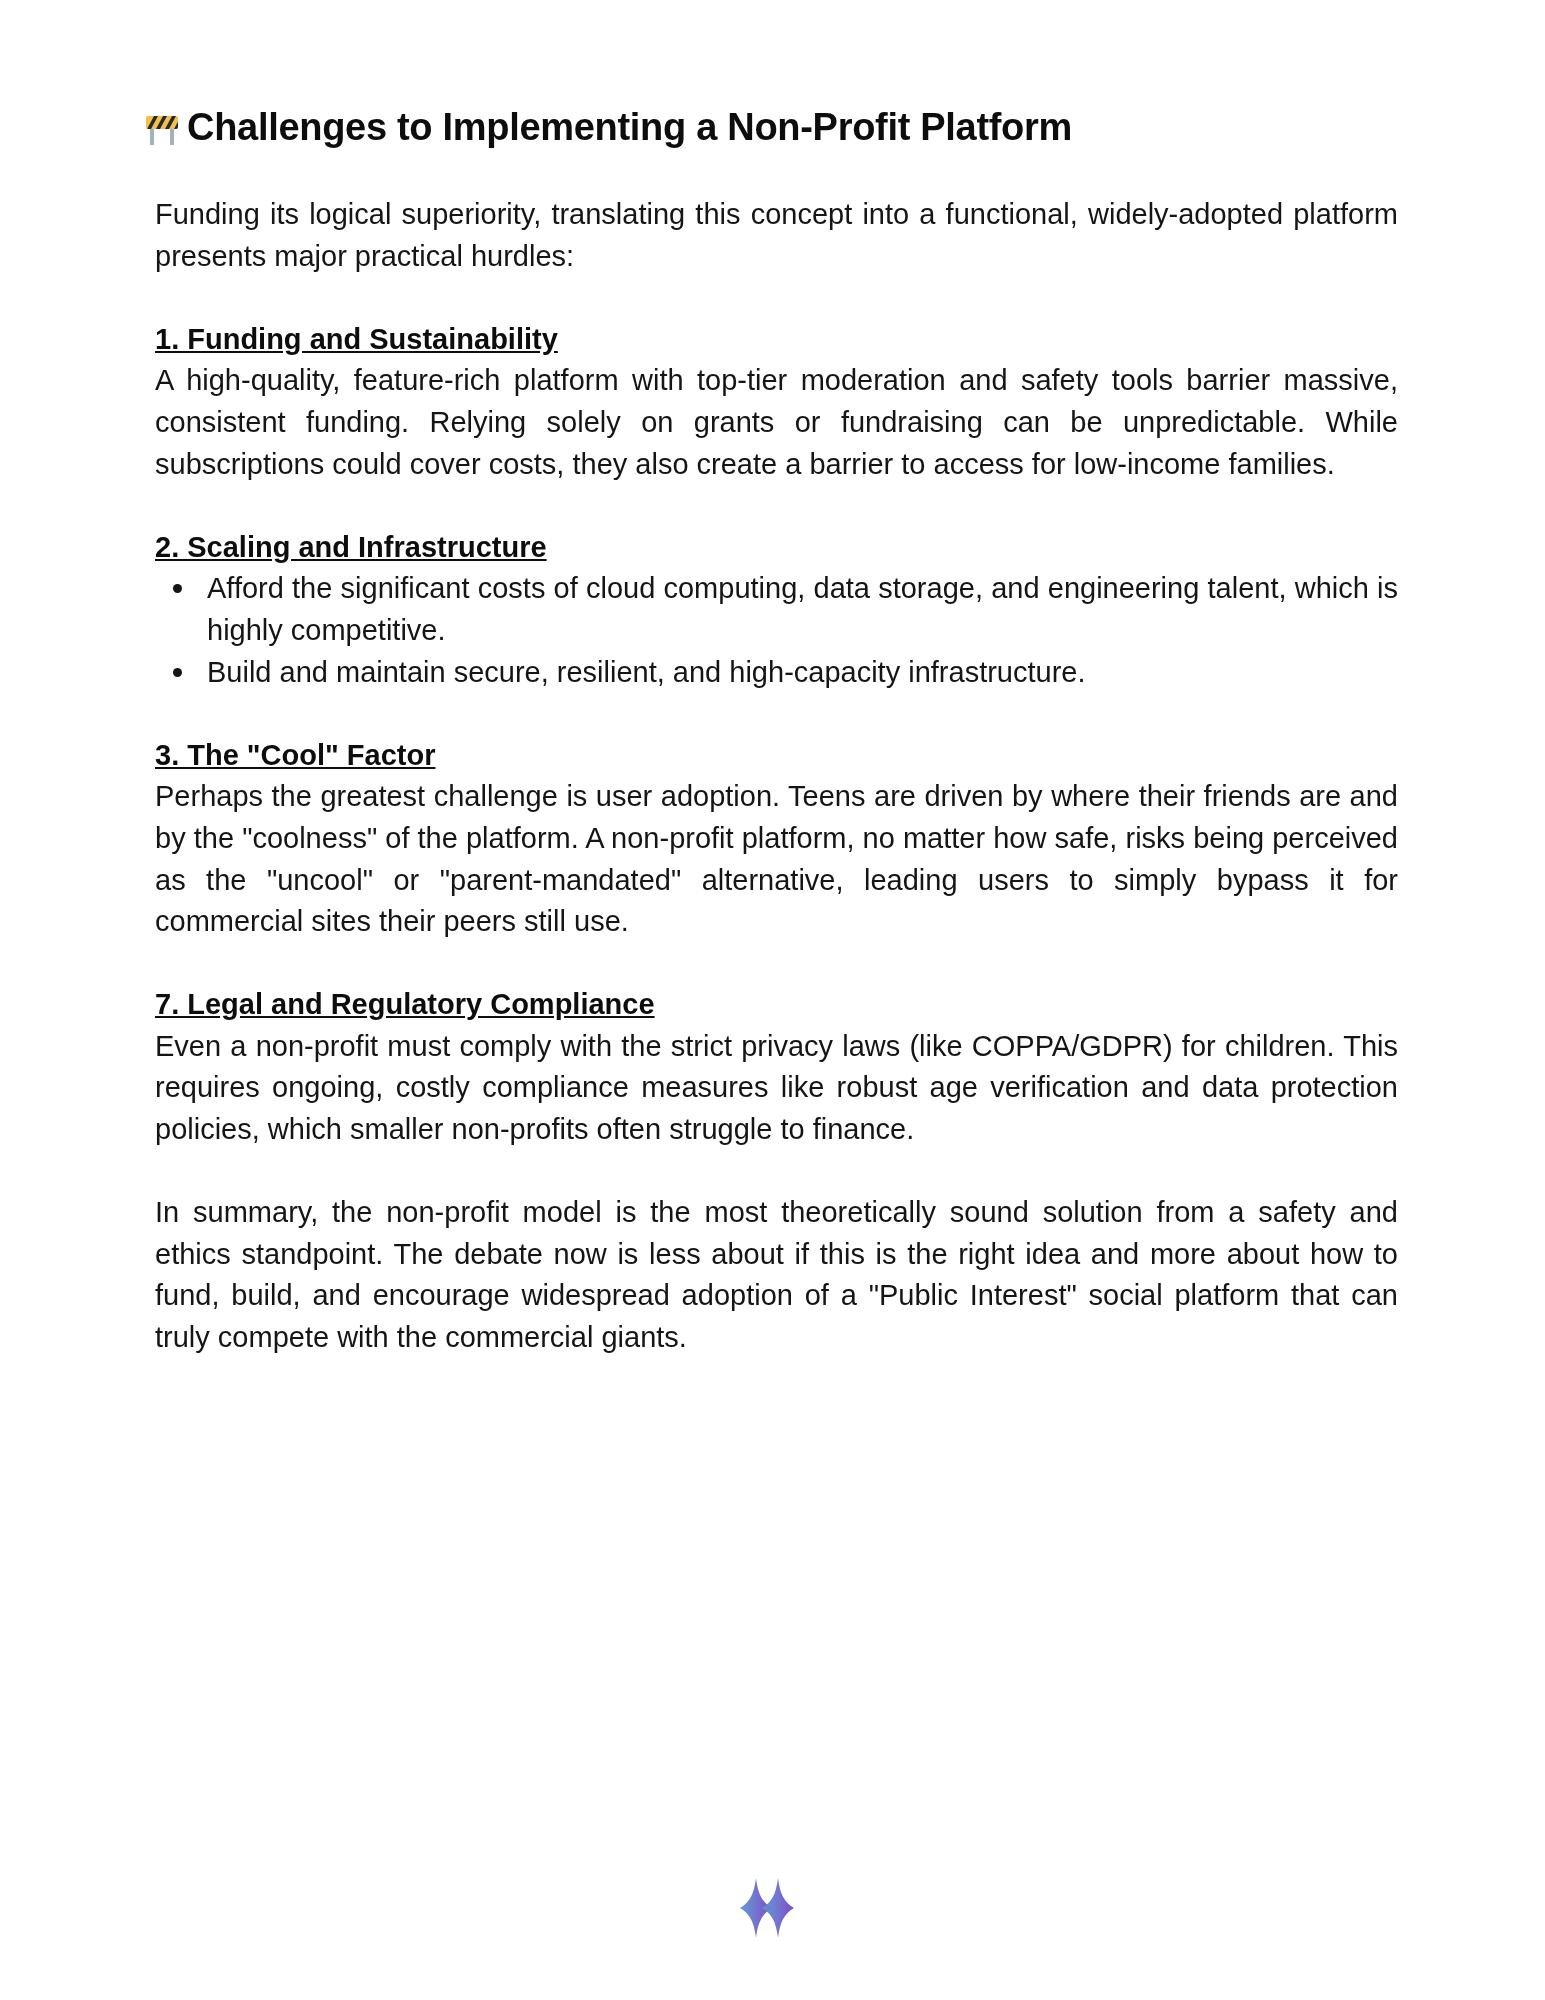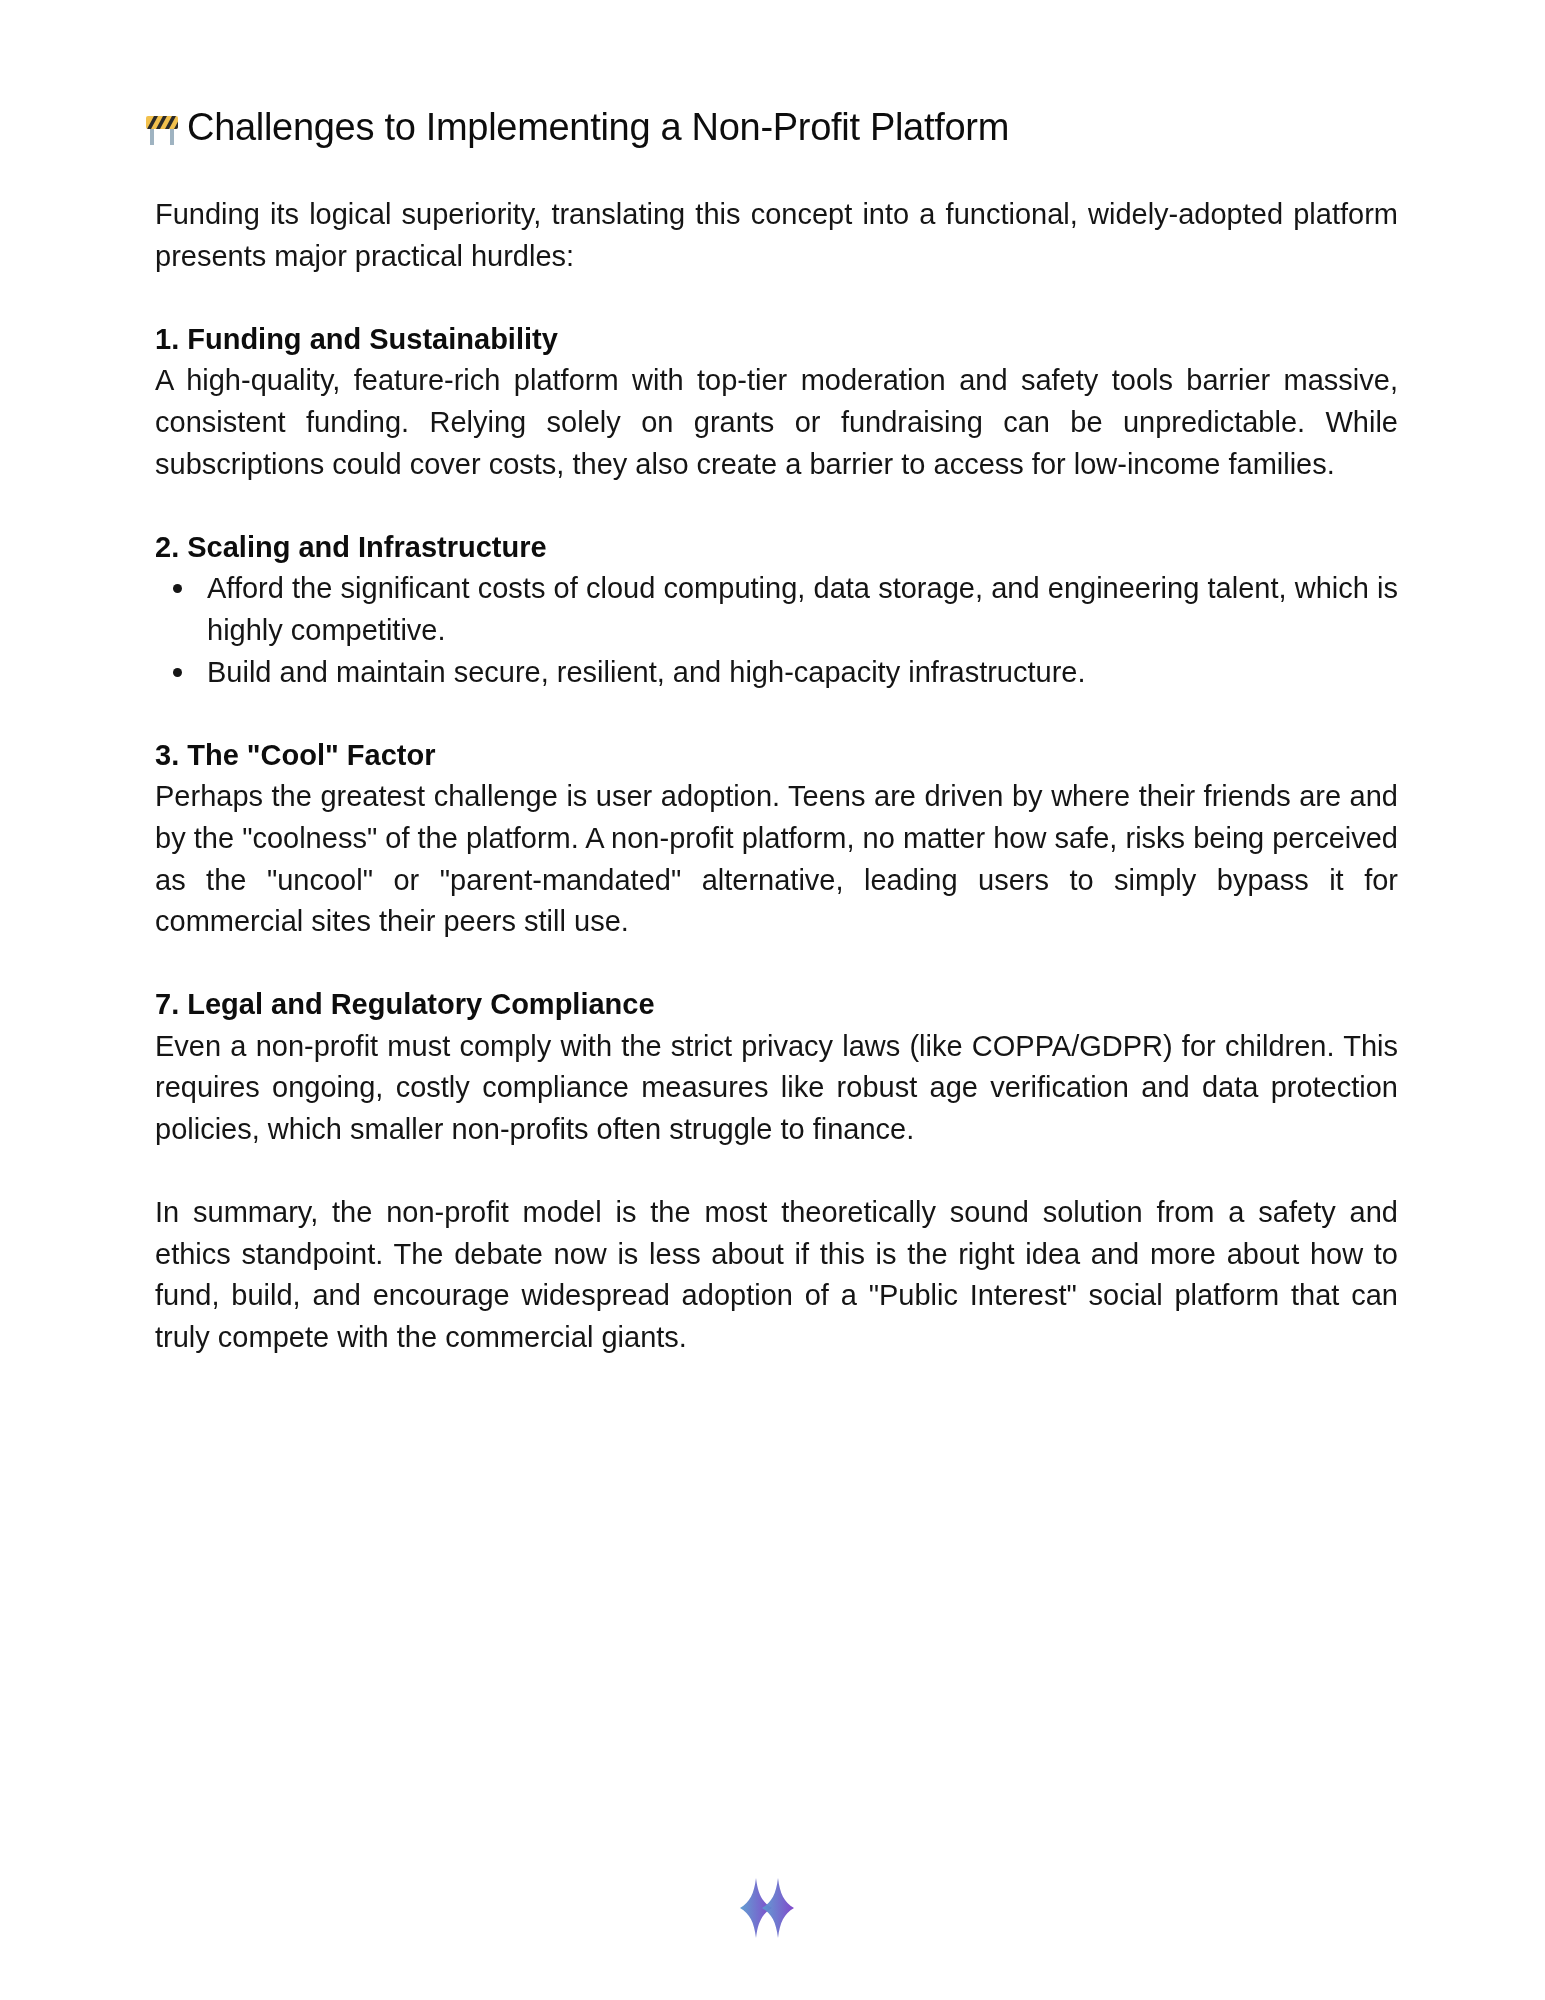"Challenges to Implementing a Non-Profit" .title { font-weight: 400 -> 700 }
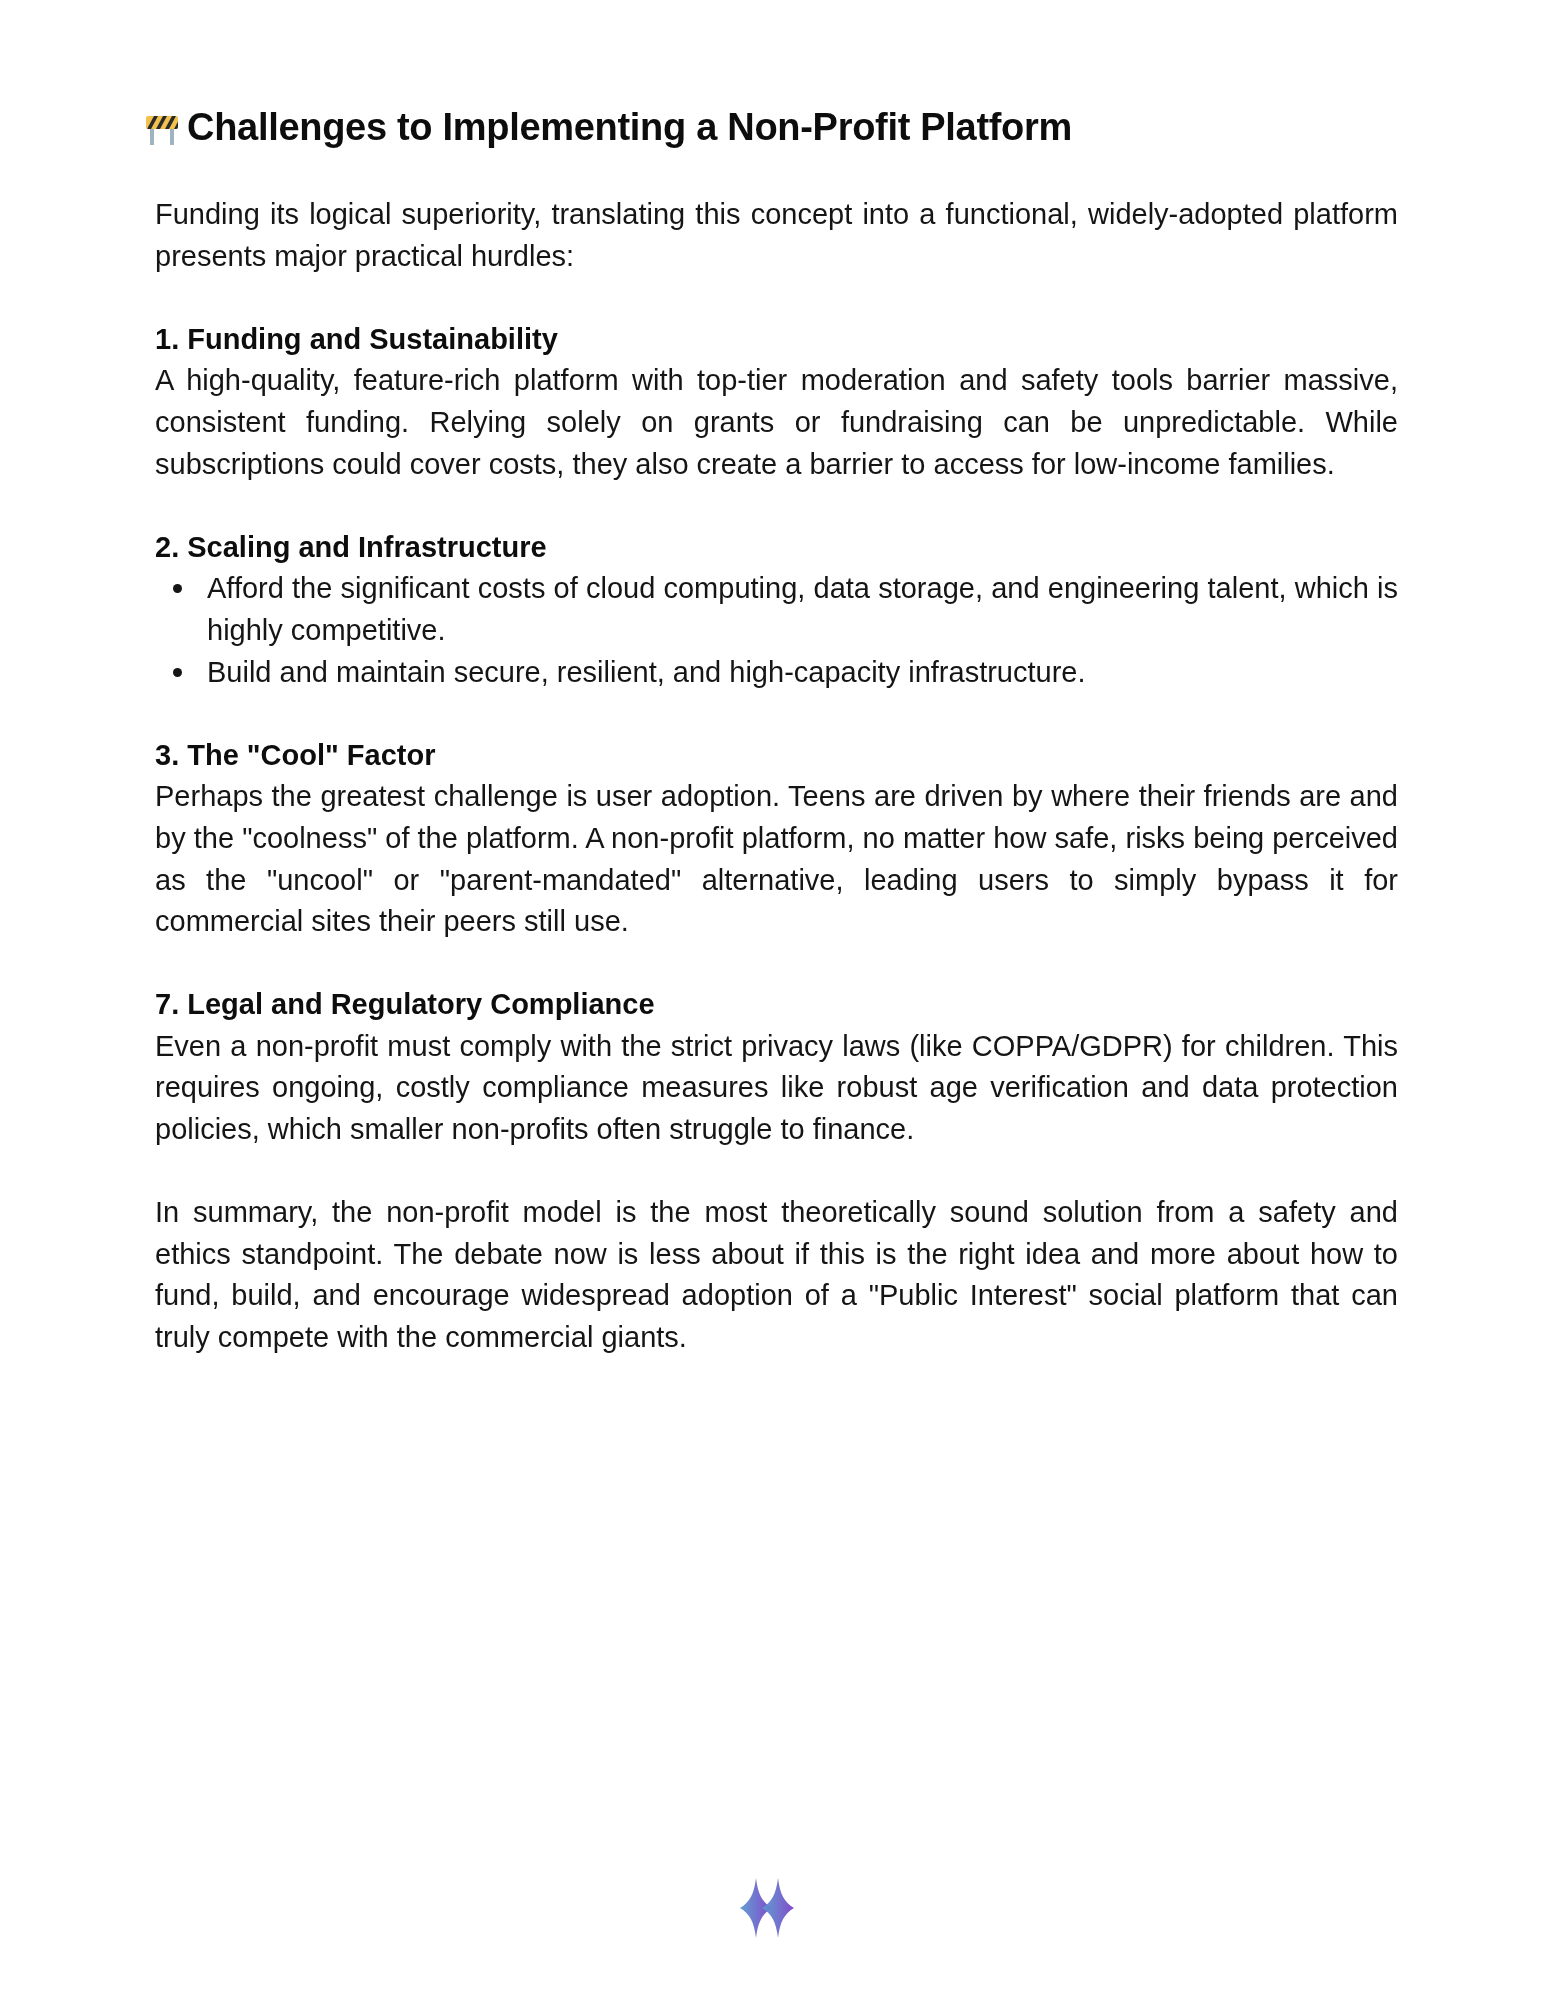"1. Funding and Sustainability" .heading { text-decoration: none -> underline }
